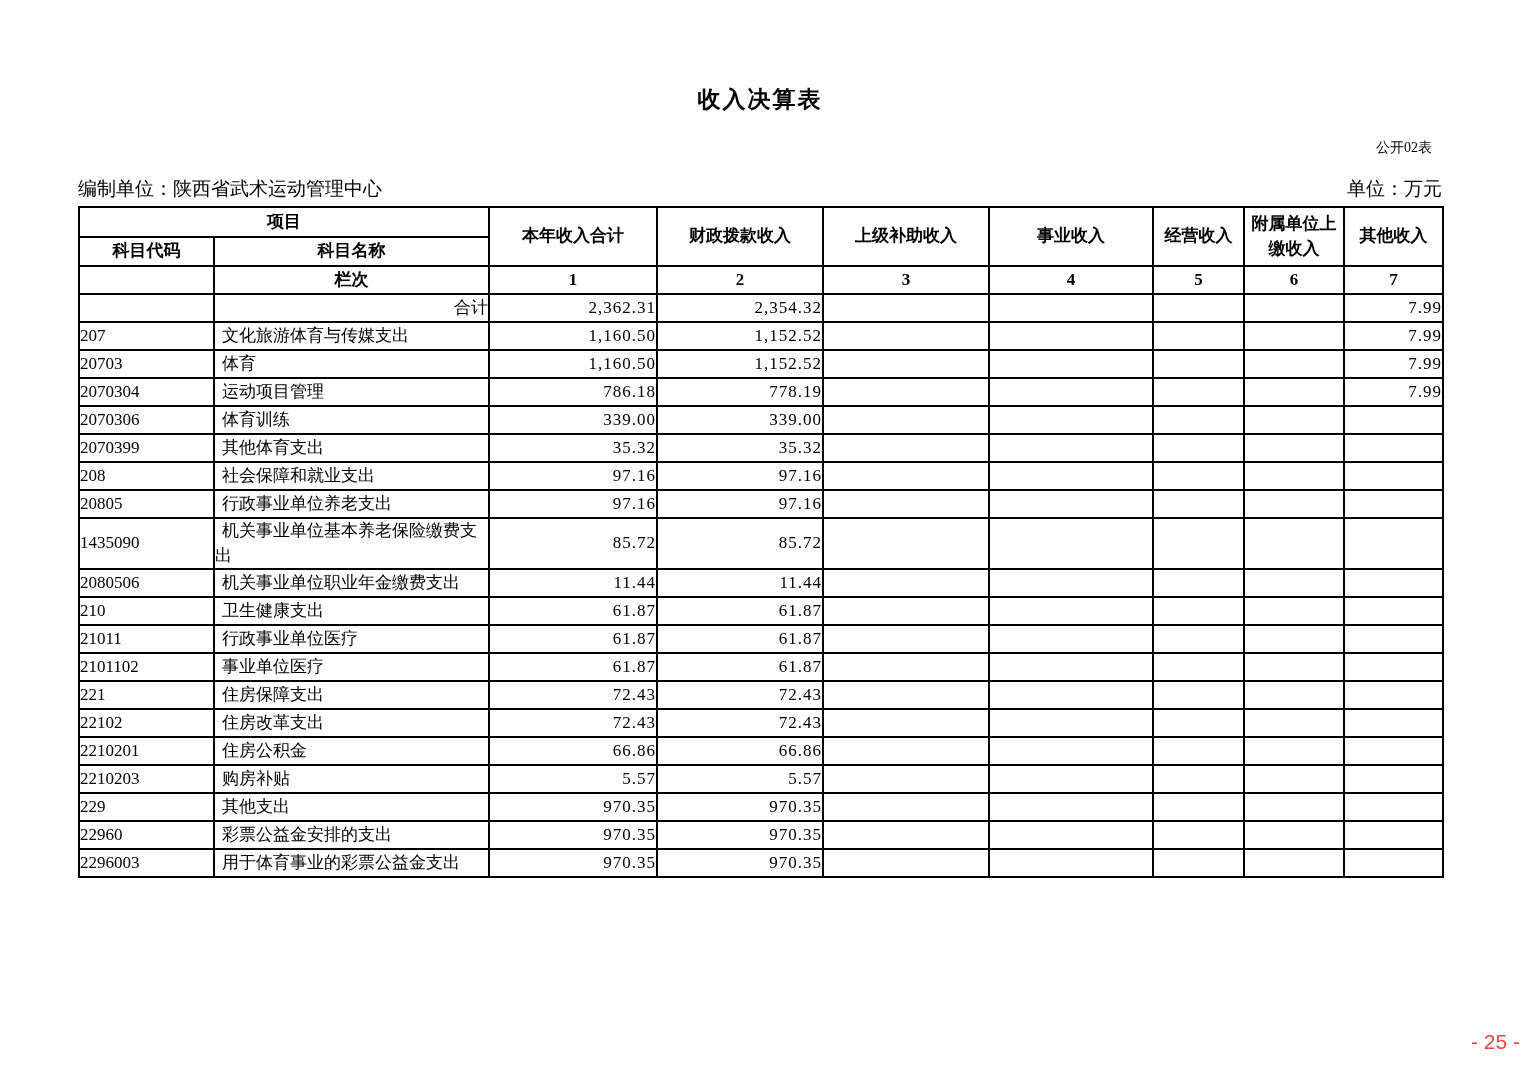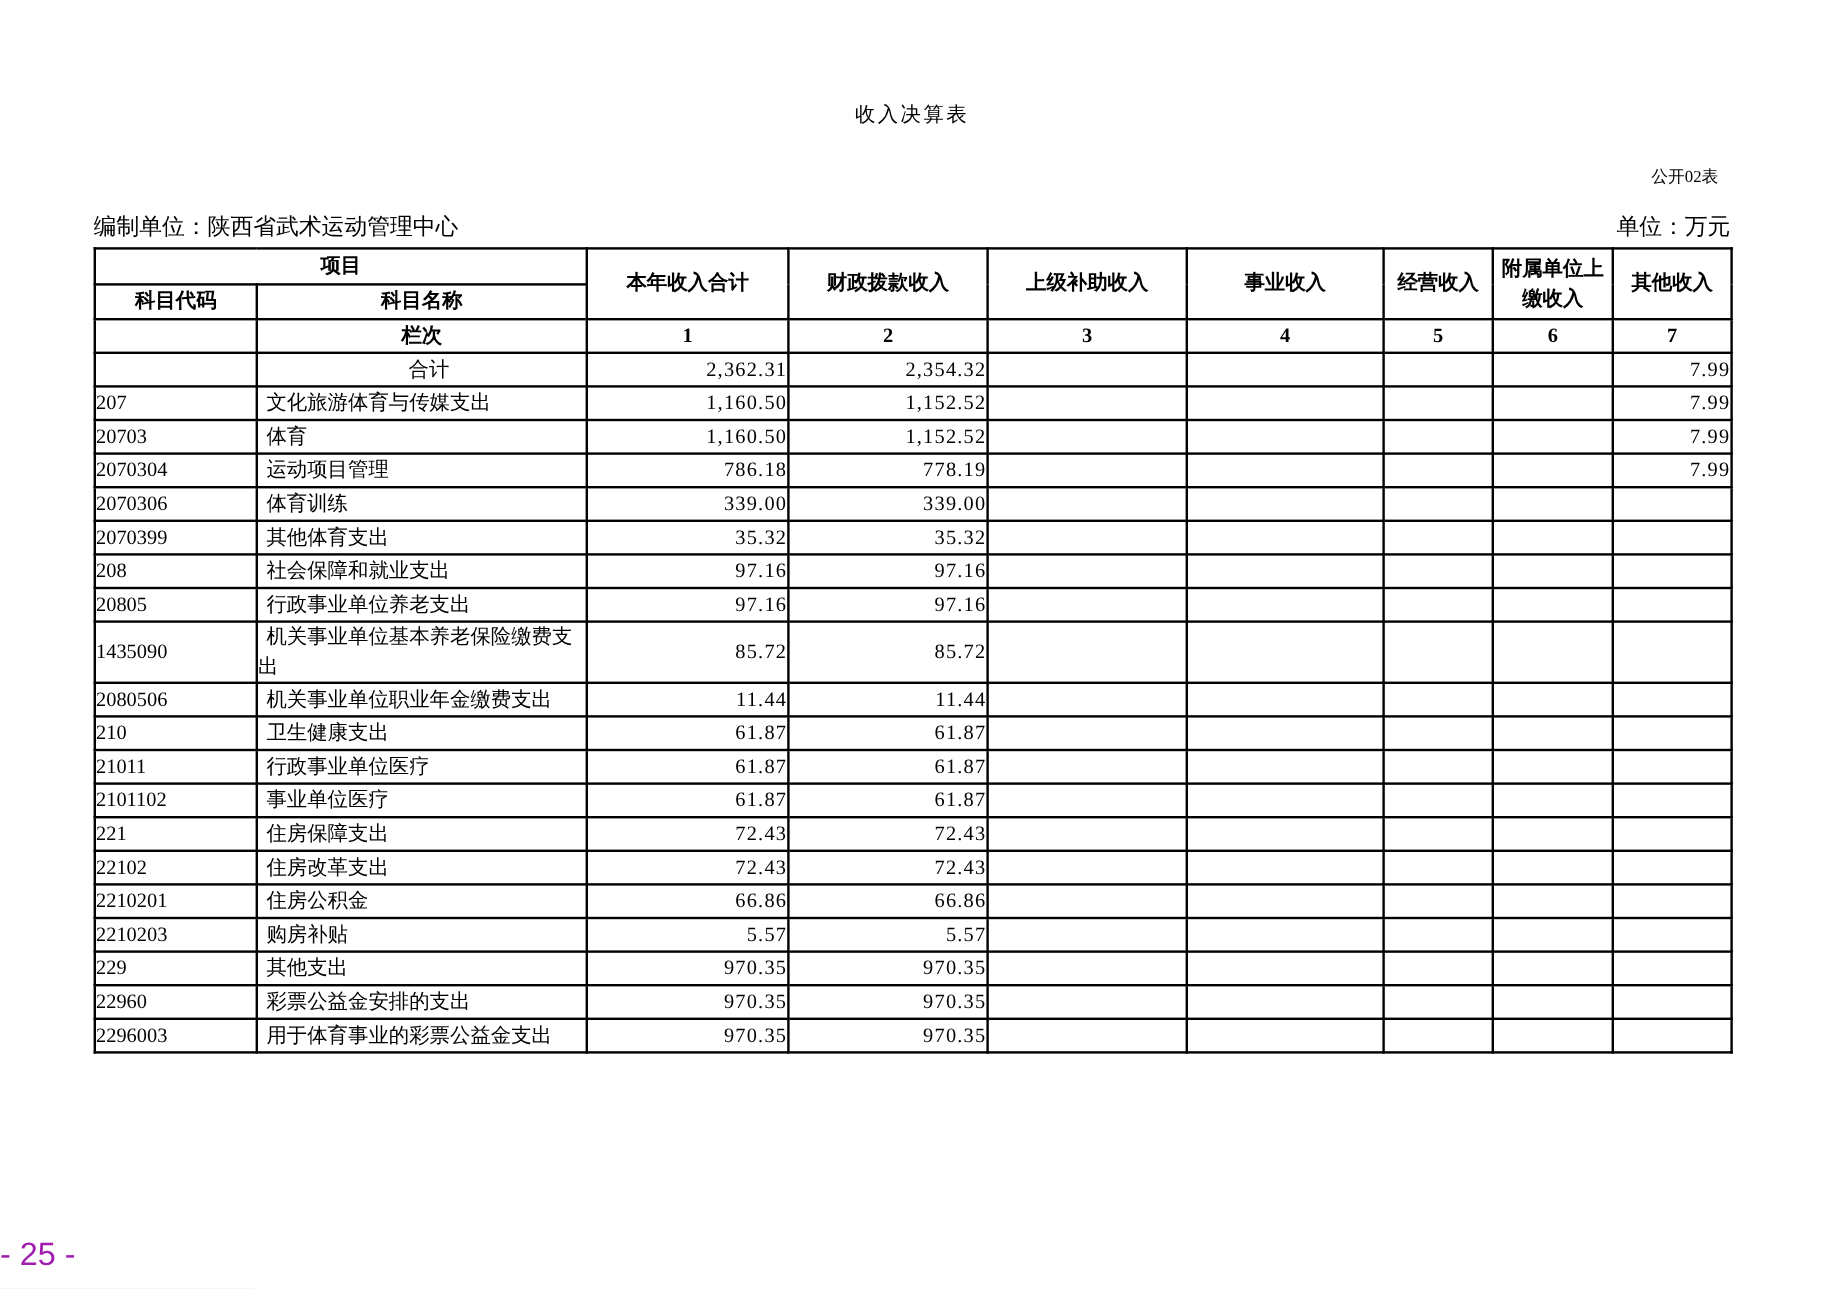"收入决算表" .doc-title { font-size: 17px -> 23px; font-weight: normal -> bold }
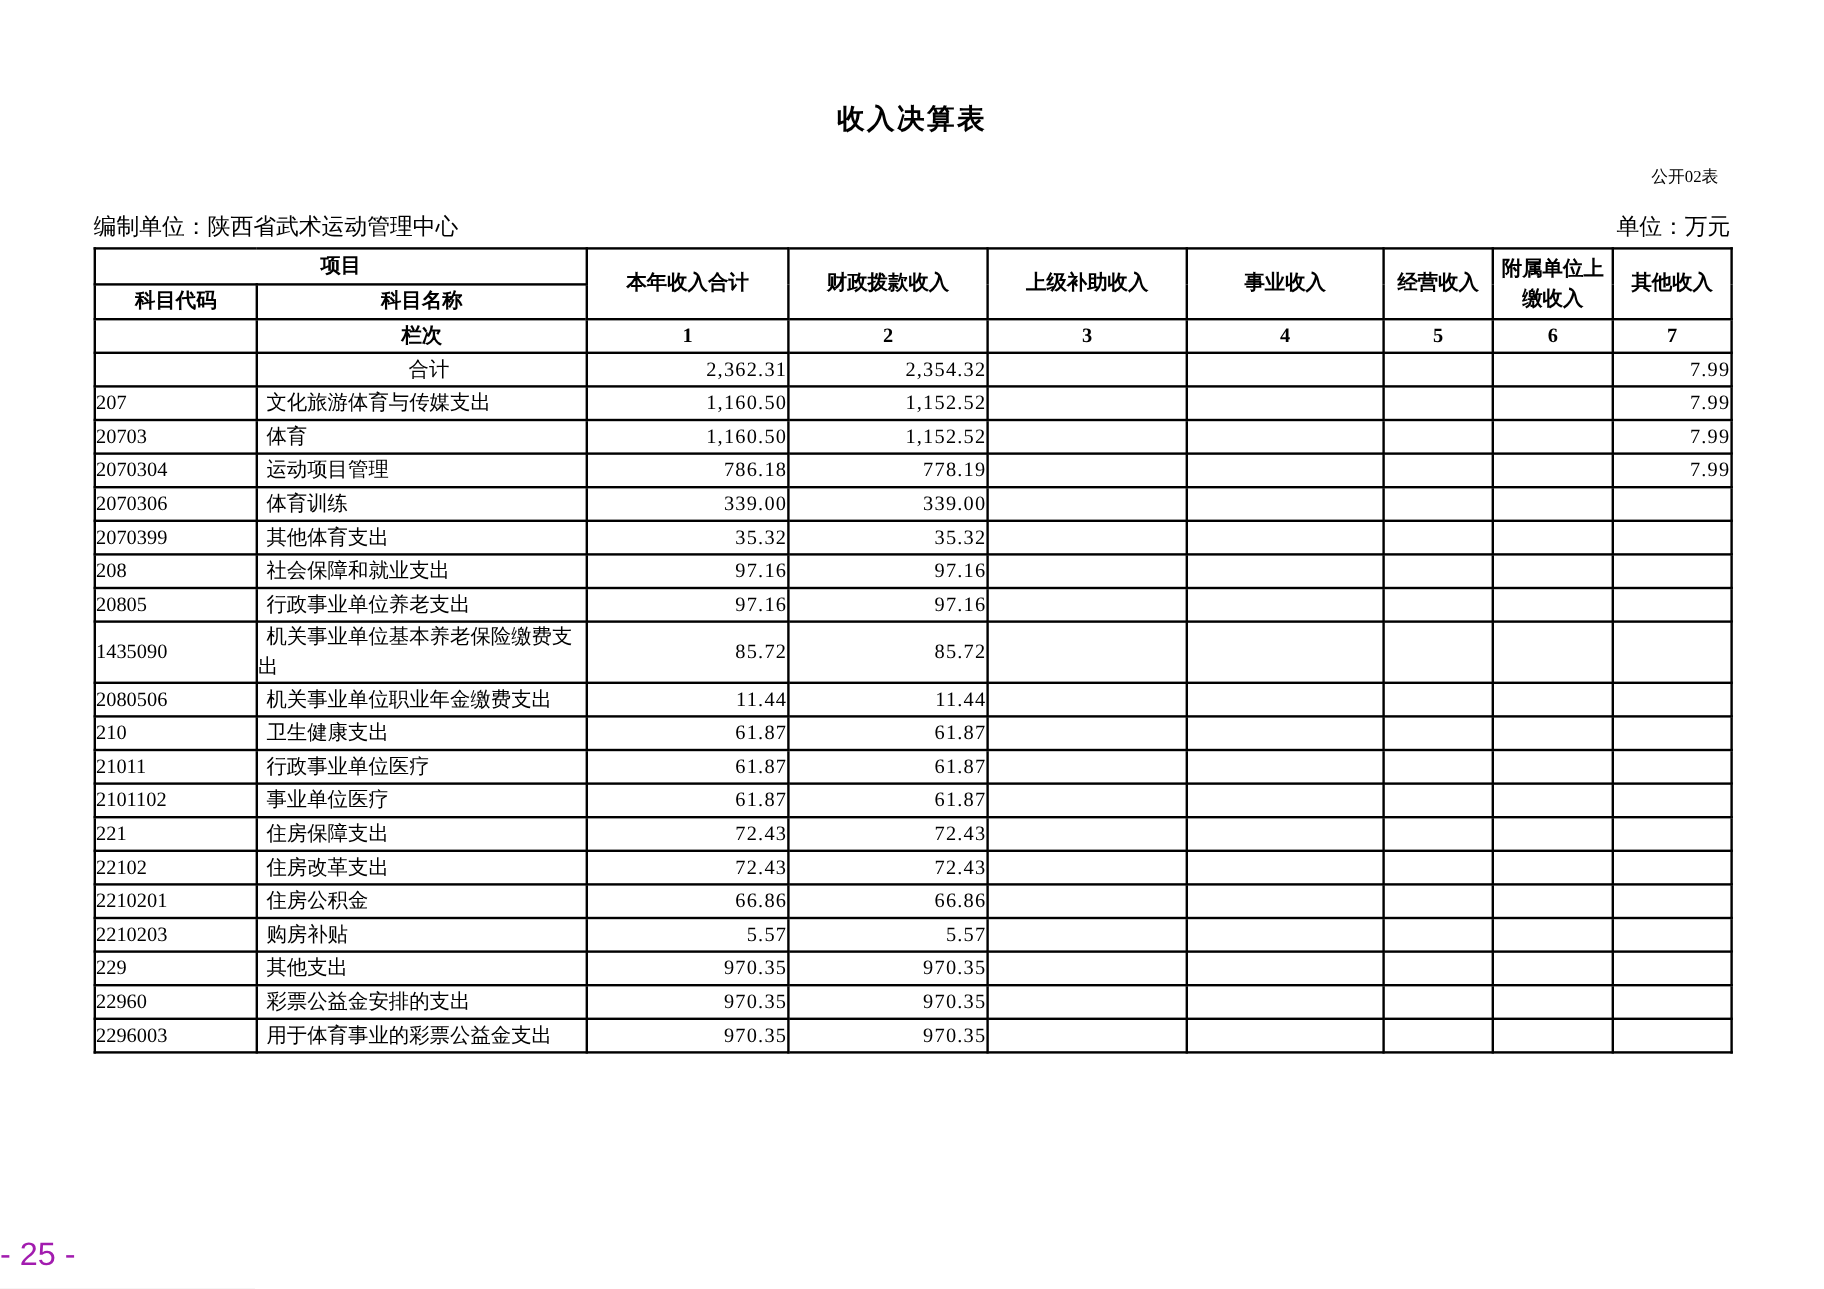"合计" td.cell-name.center { text-align: center -> right }
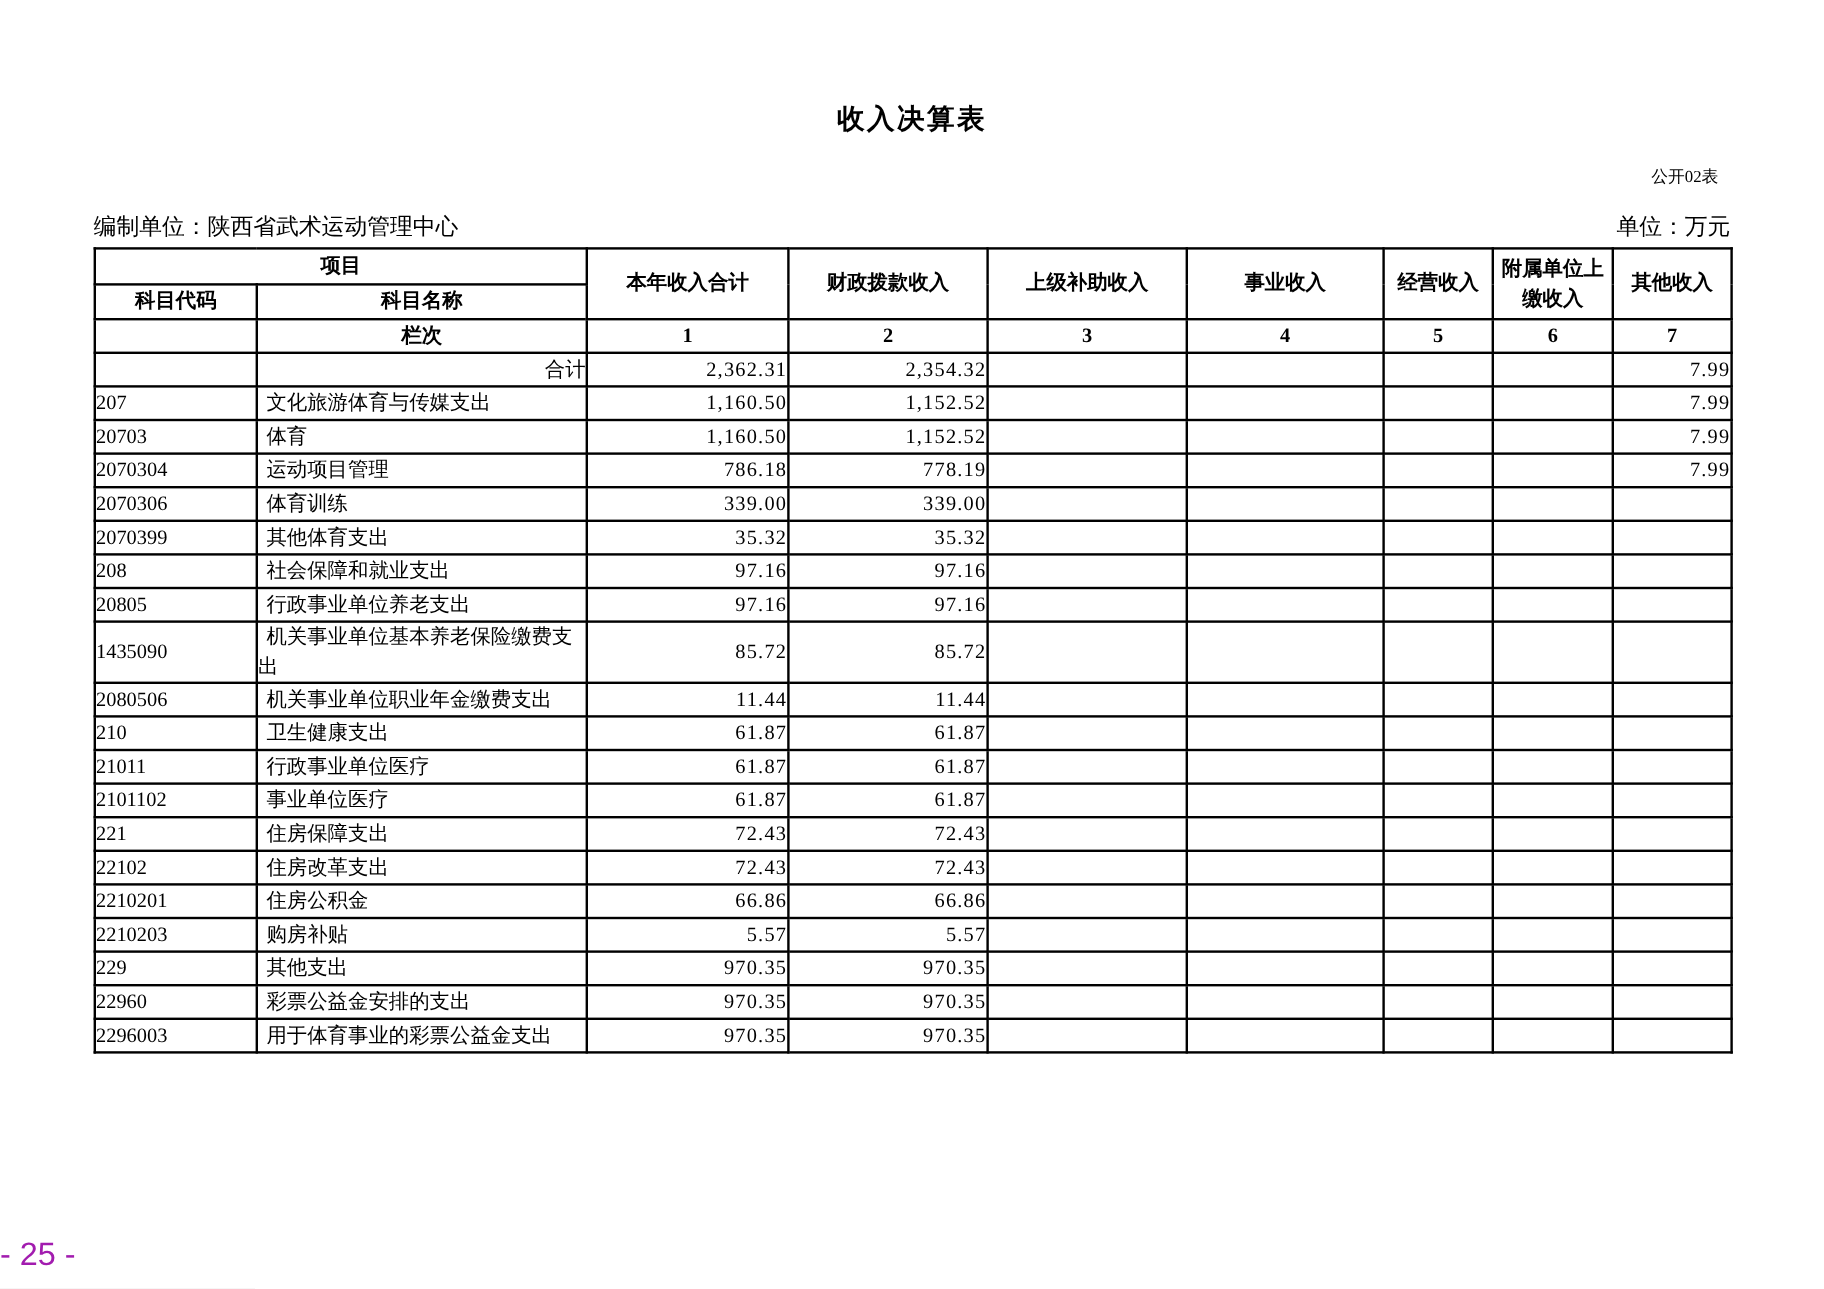"- 25 -" .page-number { color: #a21caf -> #ef4444; font-size: 27px -> 21px; text-align: left -> right }
